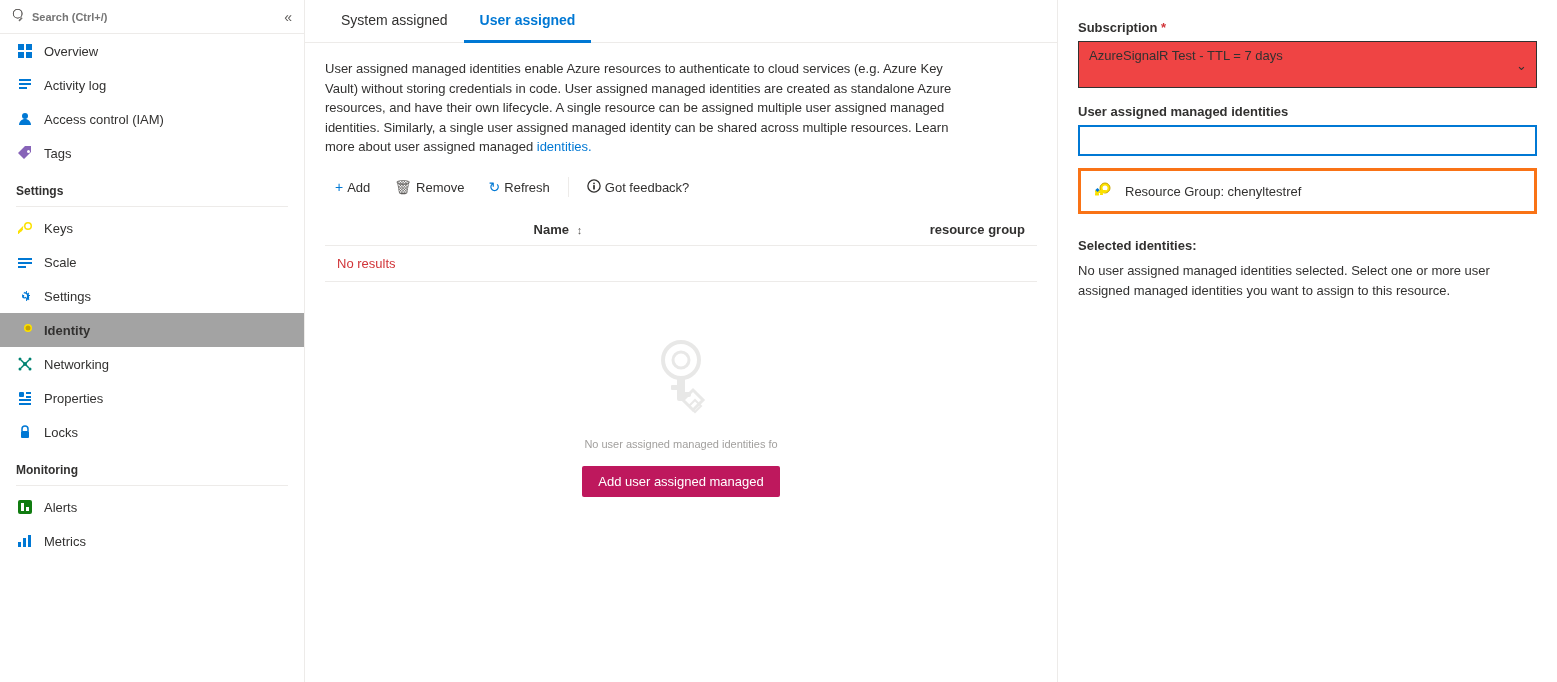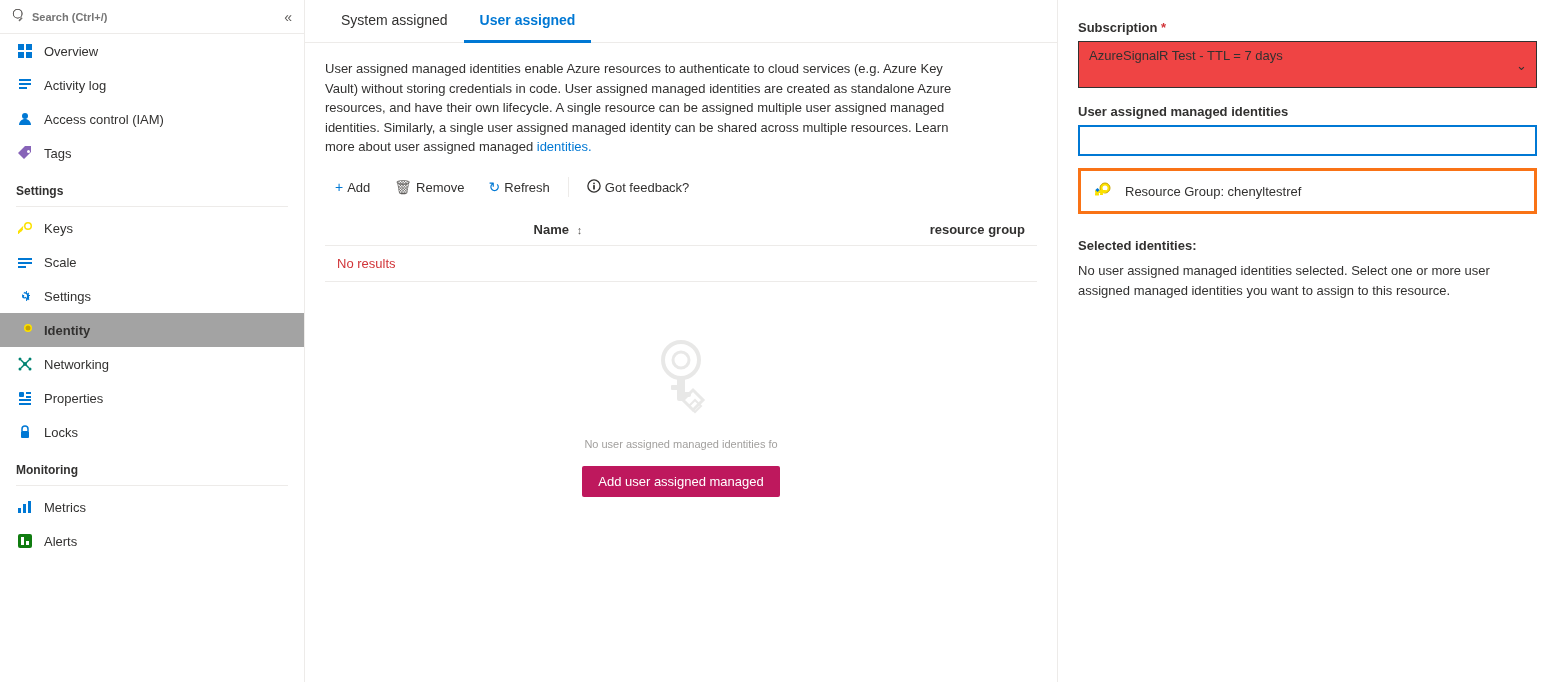"Metrics" div.nav-item { order: before "Alerts" -> after "Alerts" }
